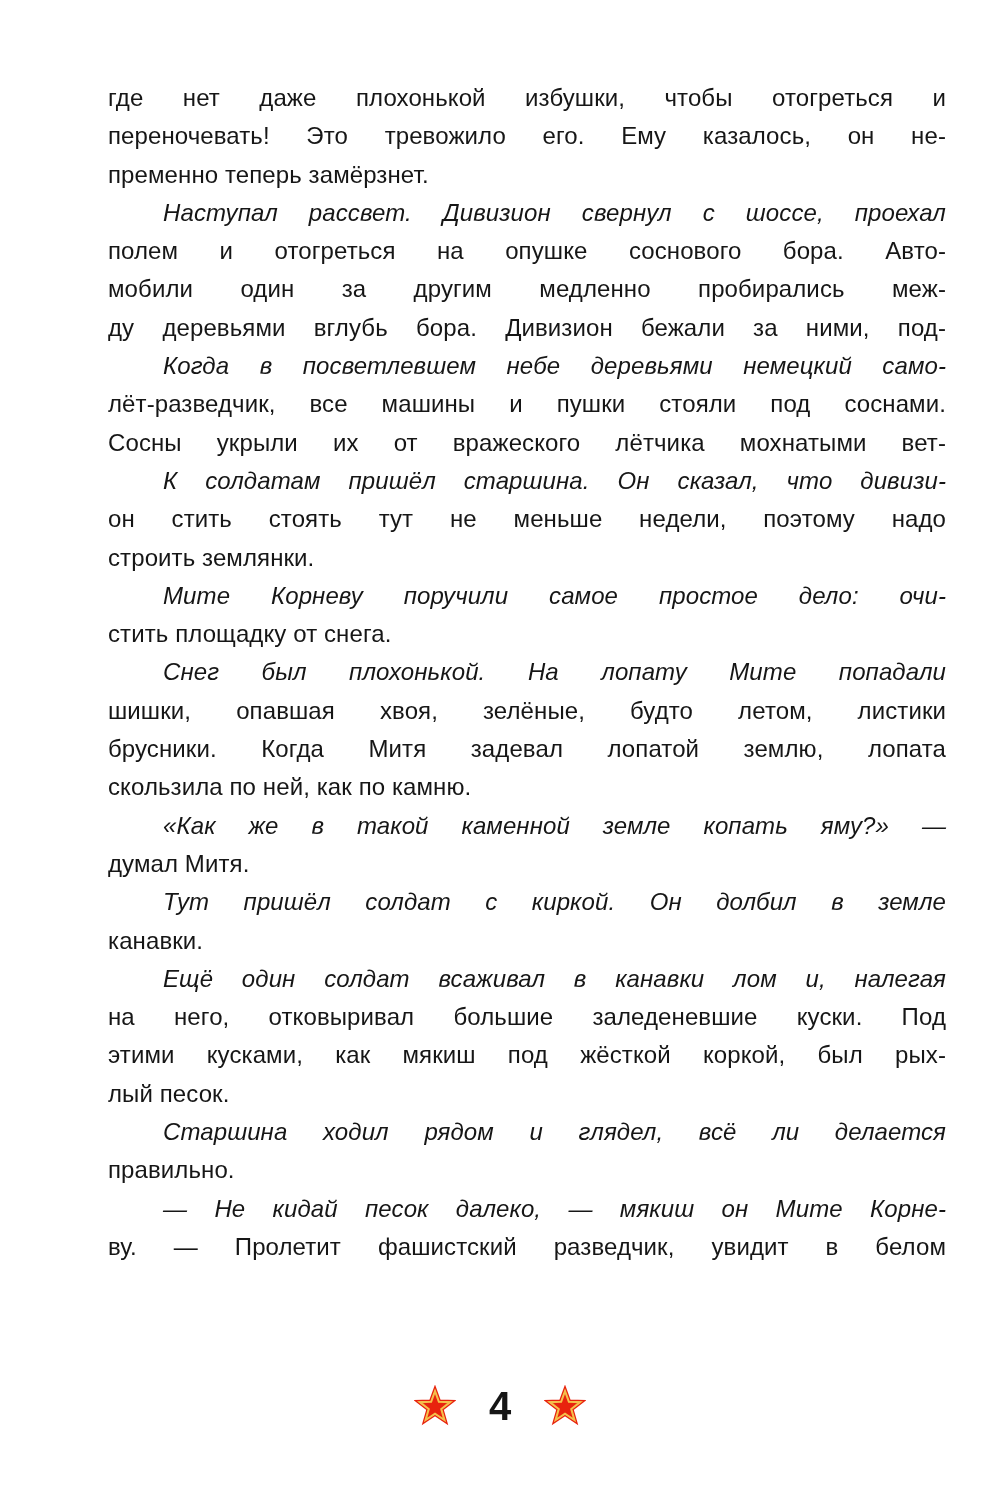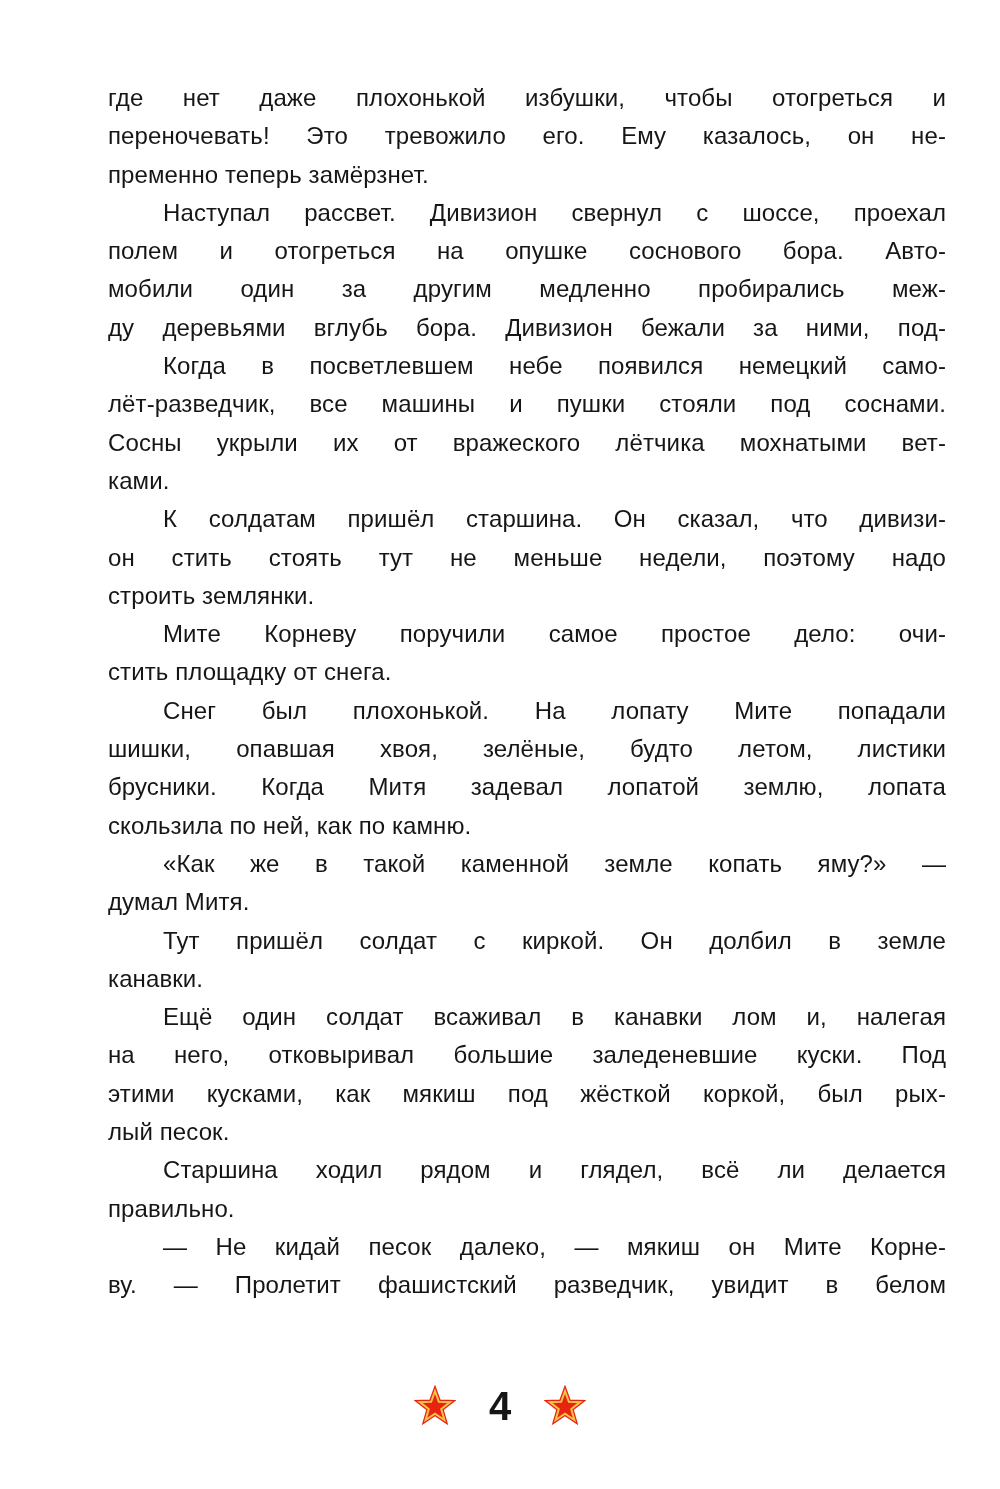"Наступал рассвет. Дивизион свернул с" .line.indent { font-style: none -> italic }
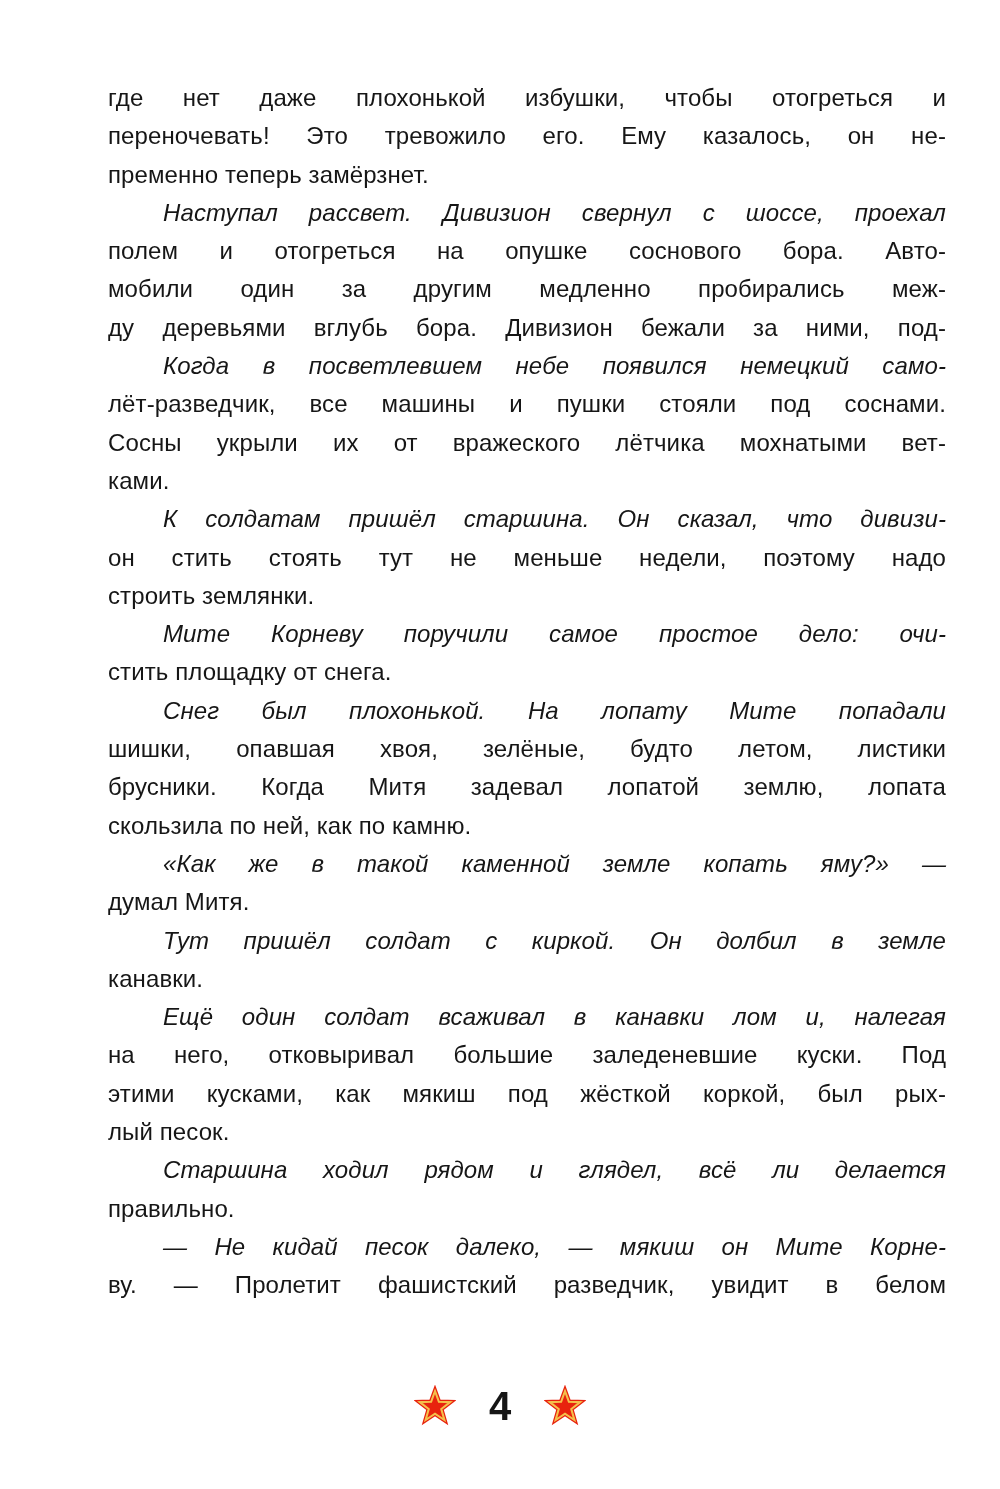"Когда в посветлевшем небе появился" div.line { text: появился -> деревьями }
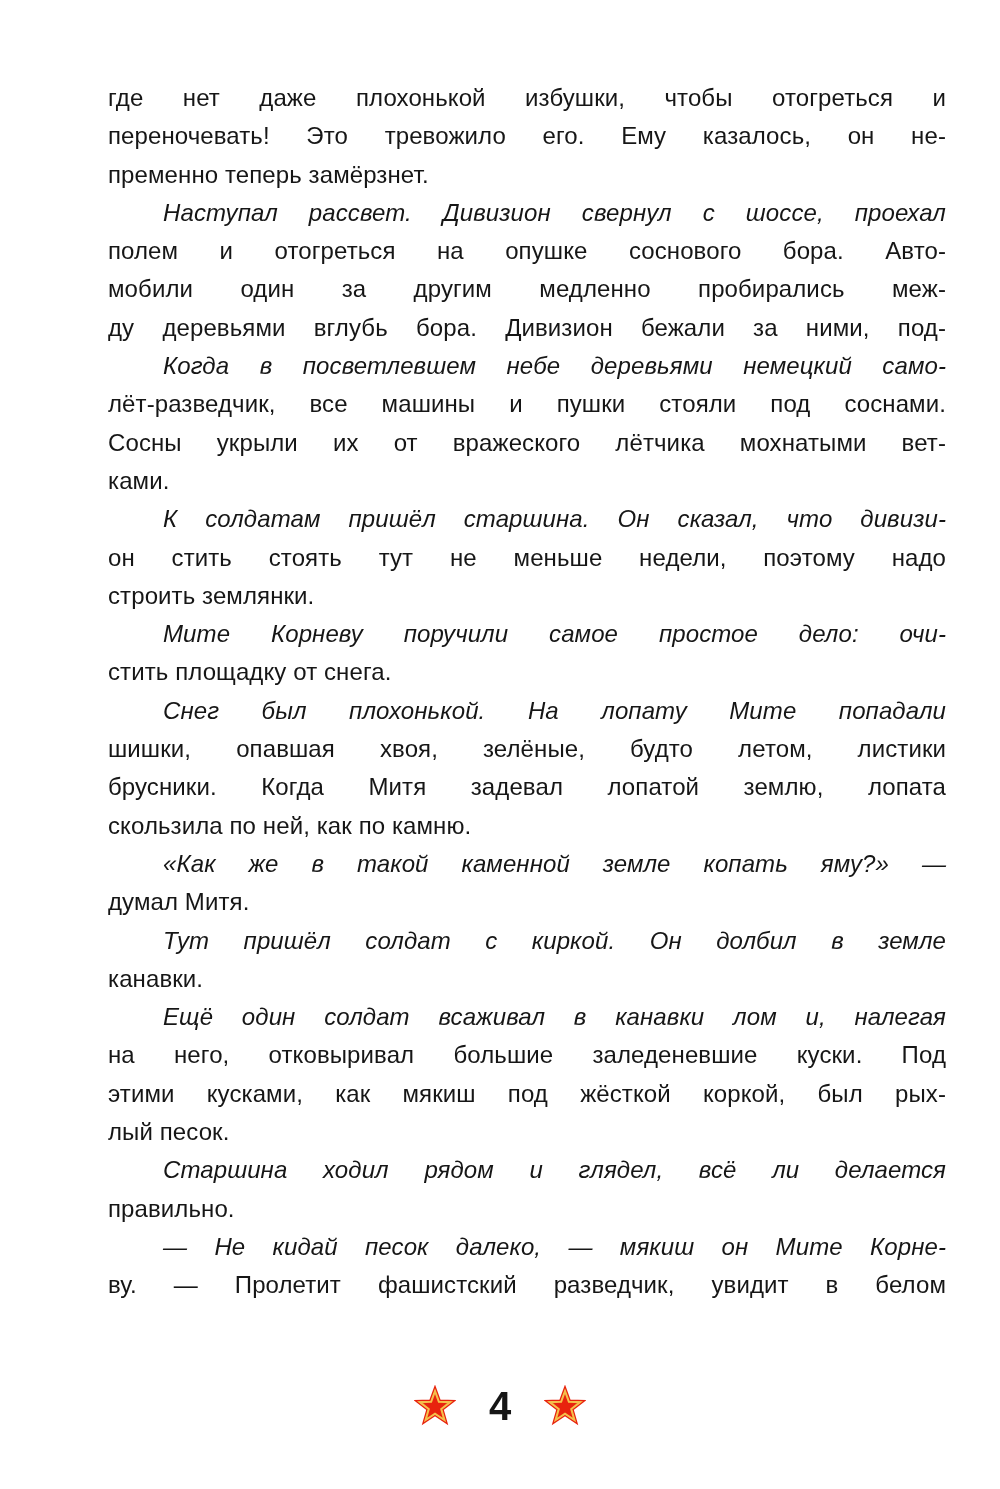"ками." div.line { html: <div>ками.</div> -> none }
